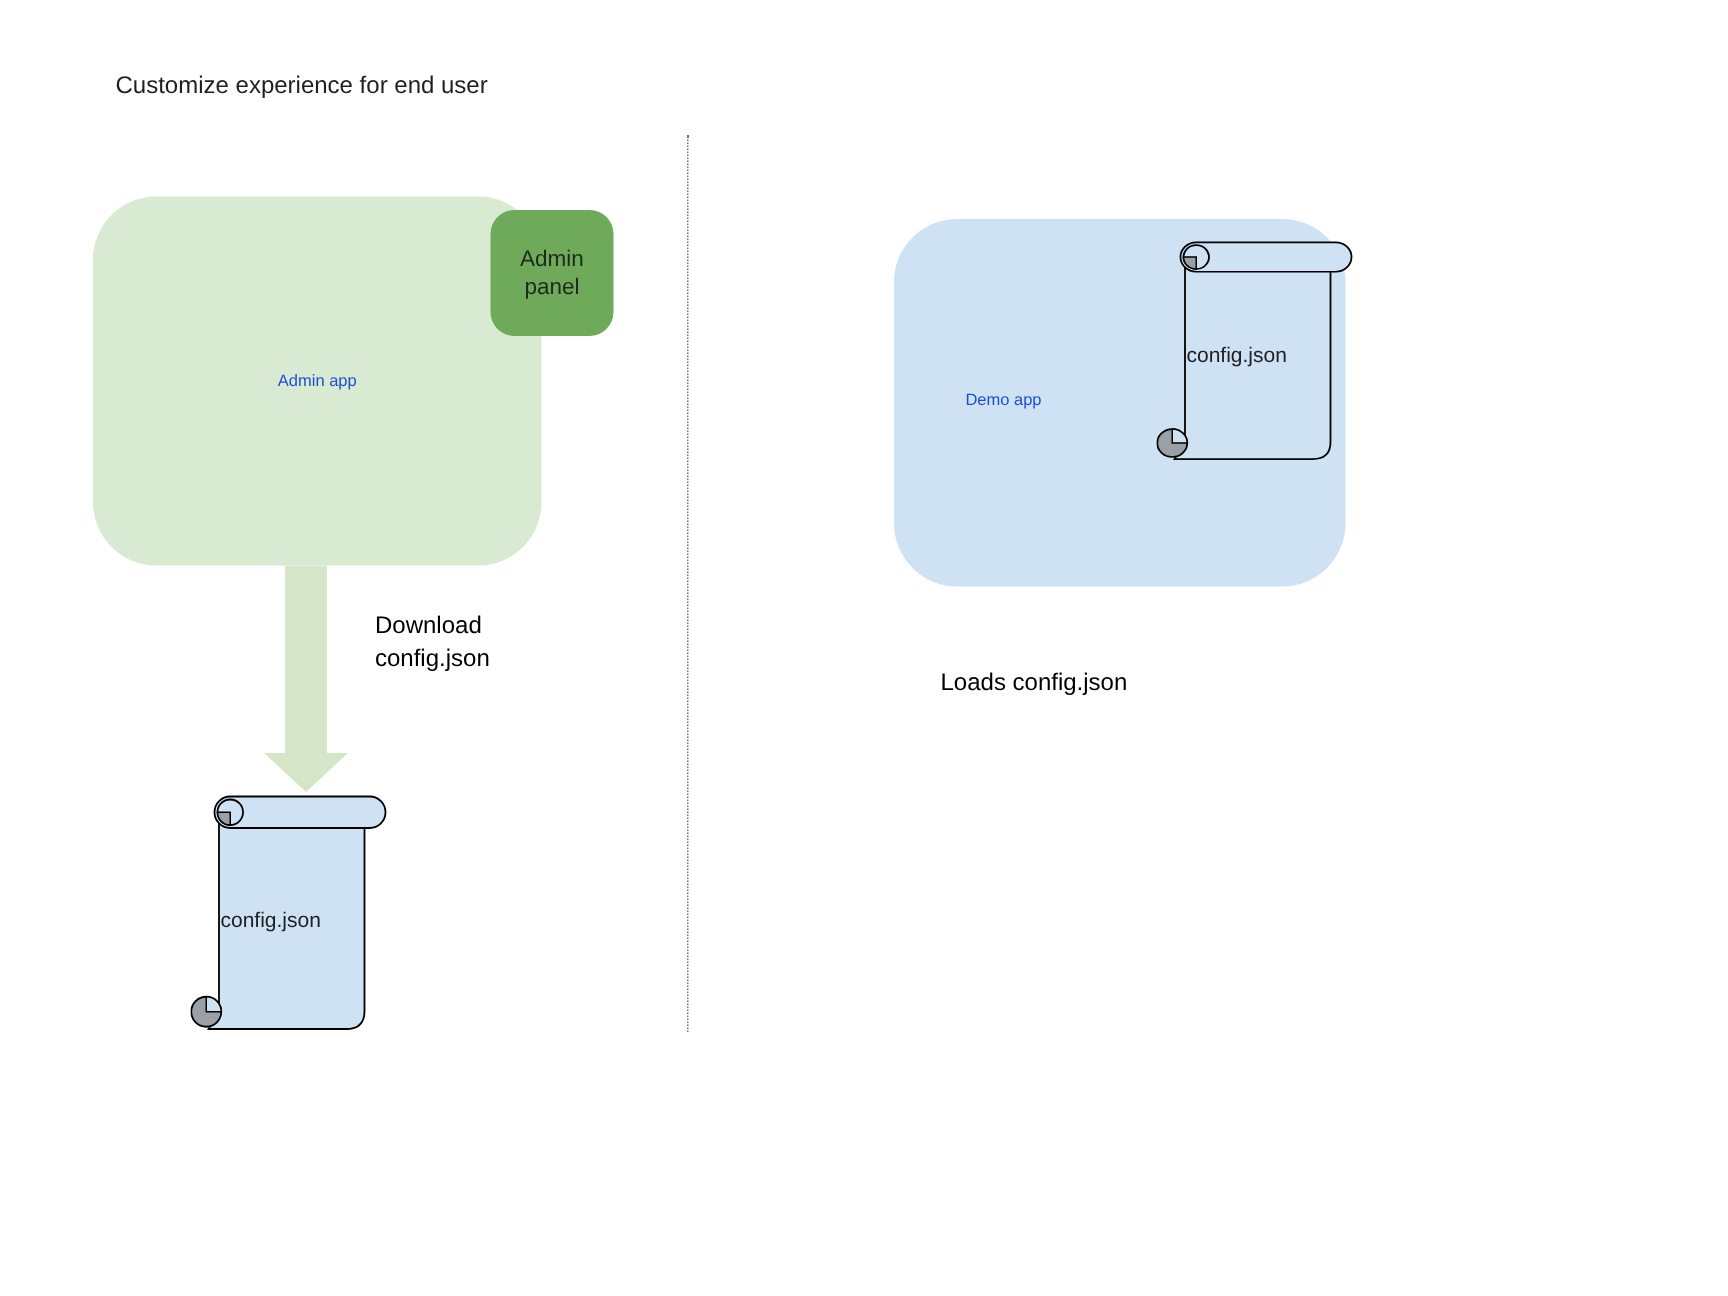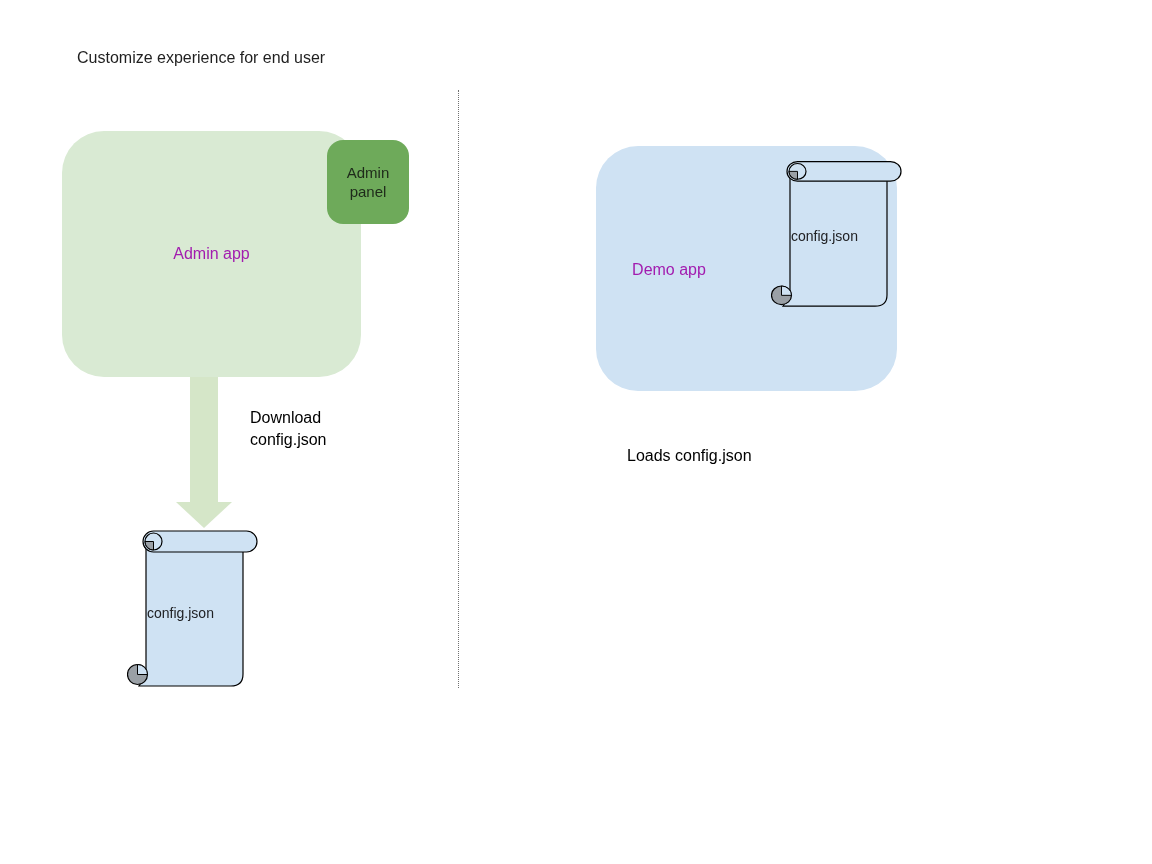"Admin app" .app-label { color: #a21caf -> #1d4ed8; font-size: 16px -> 11px }
